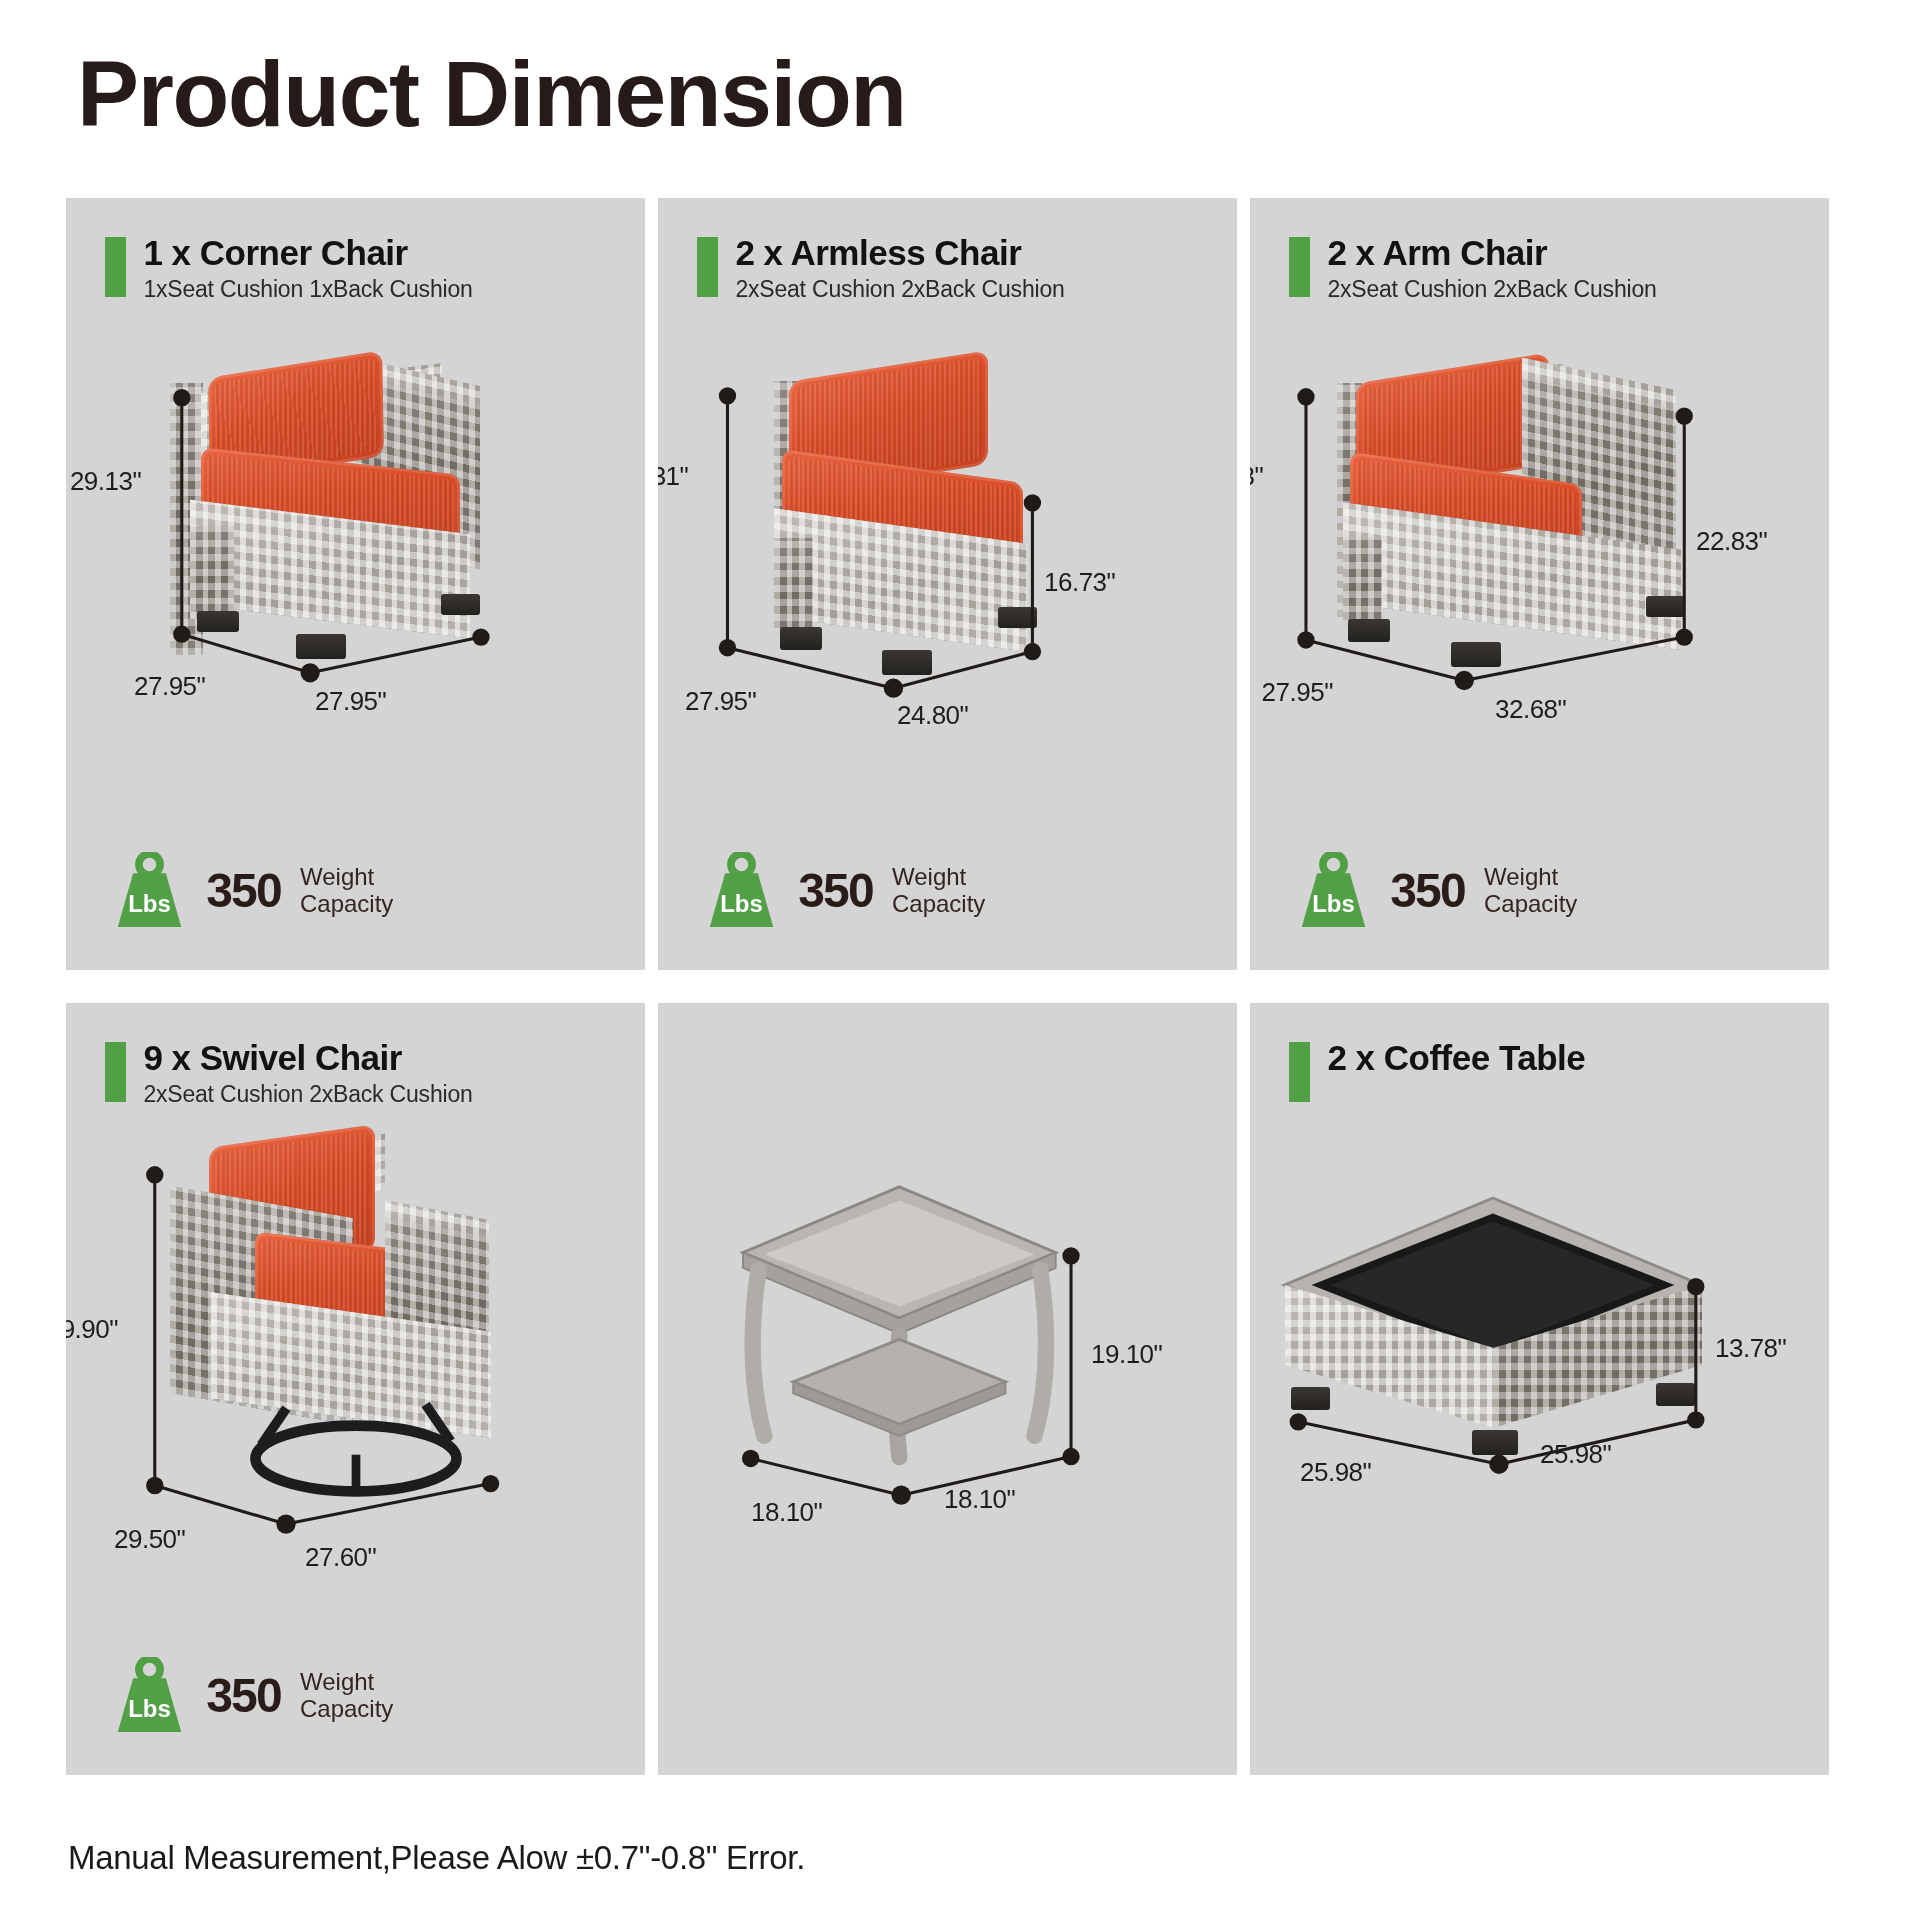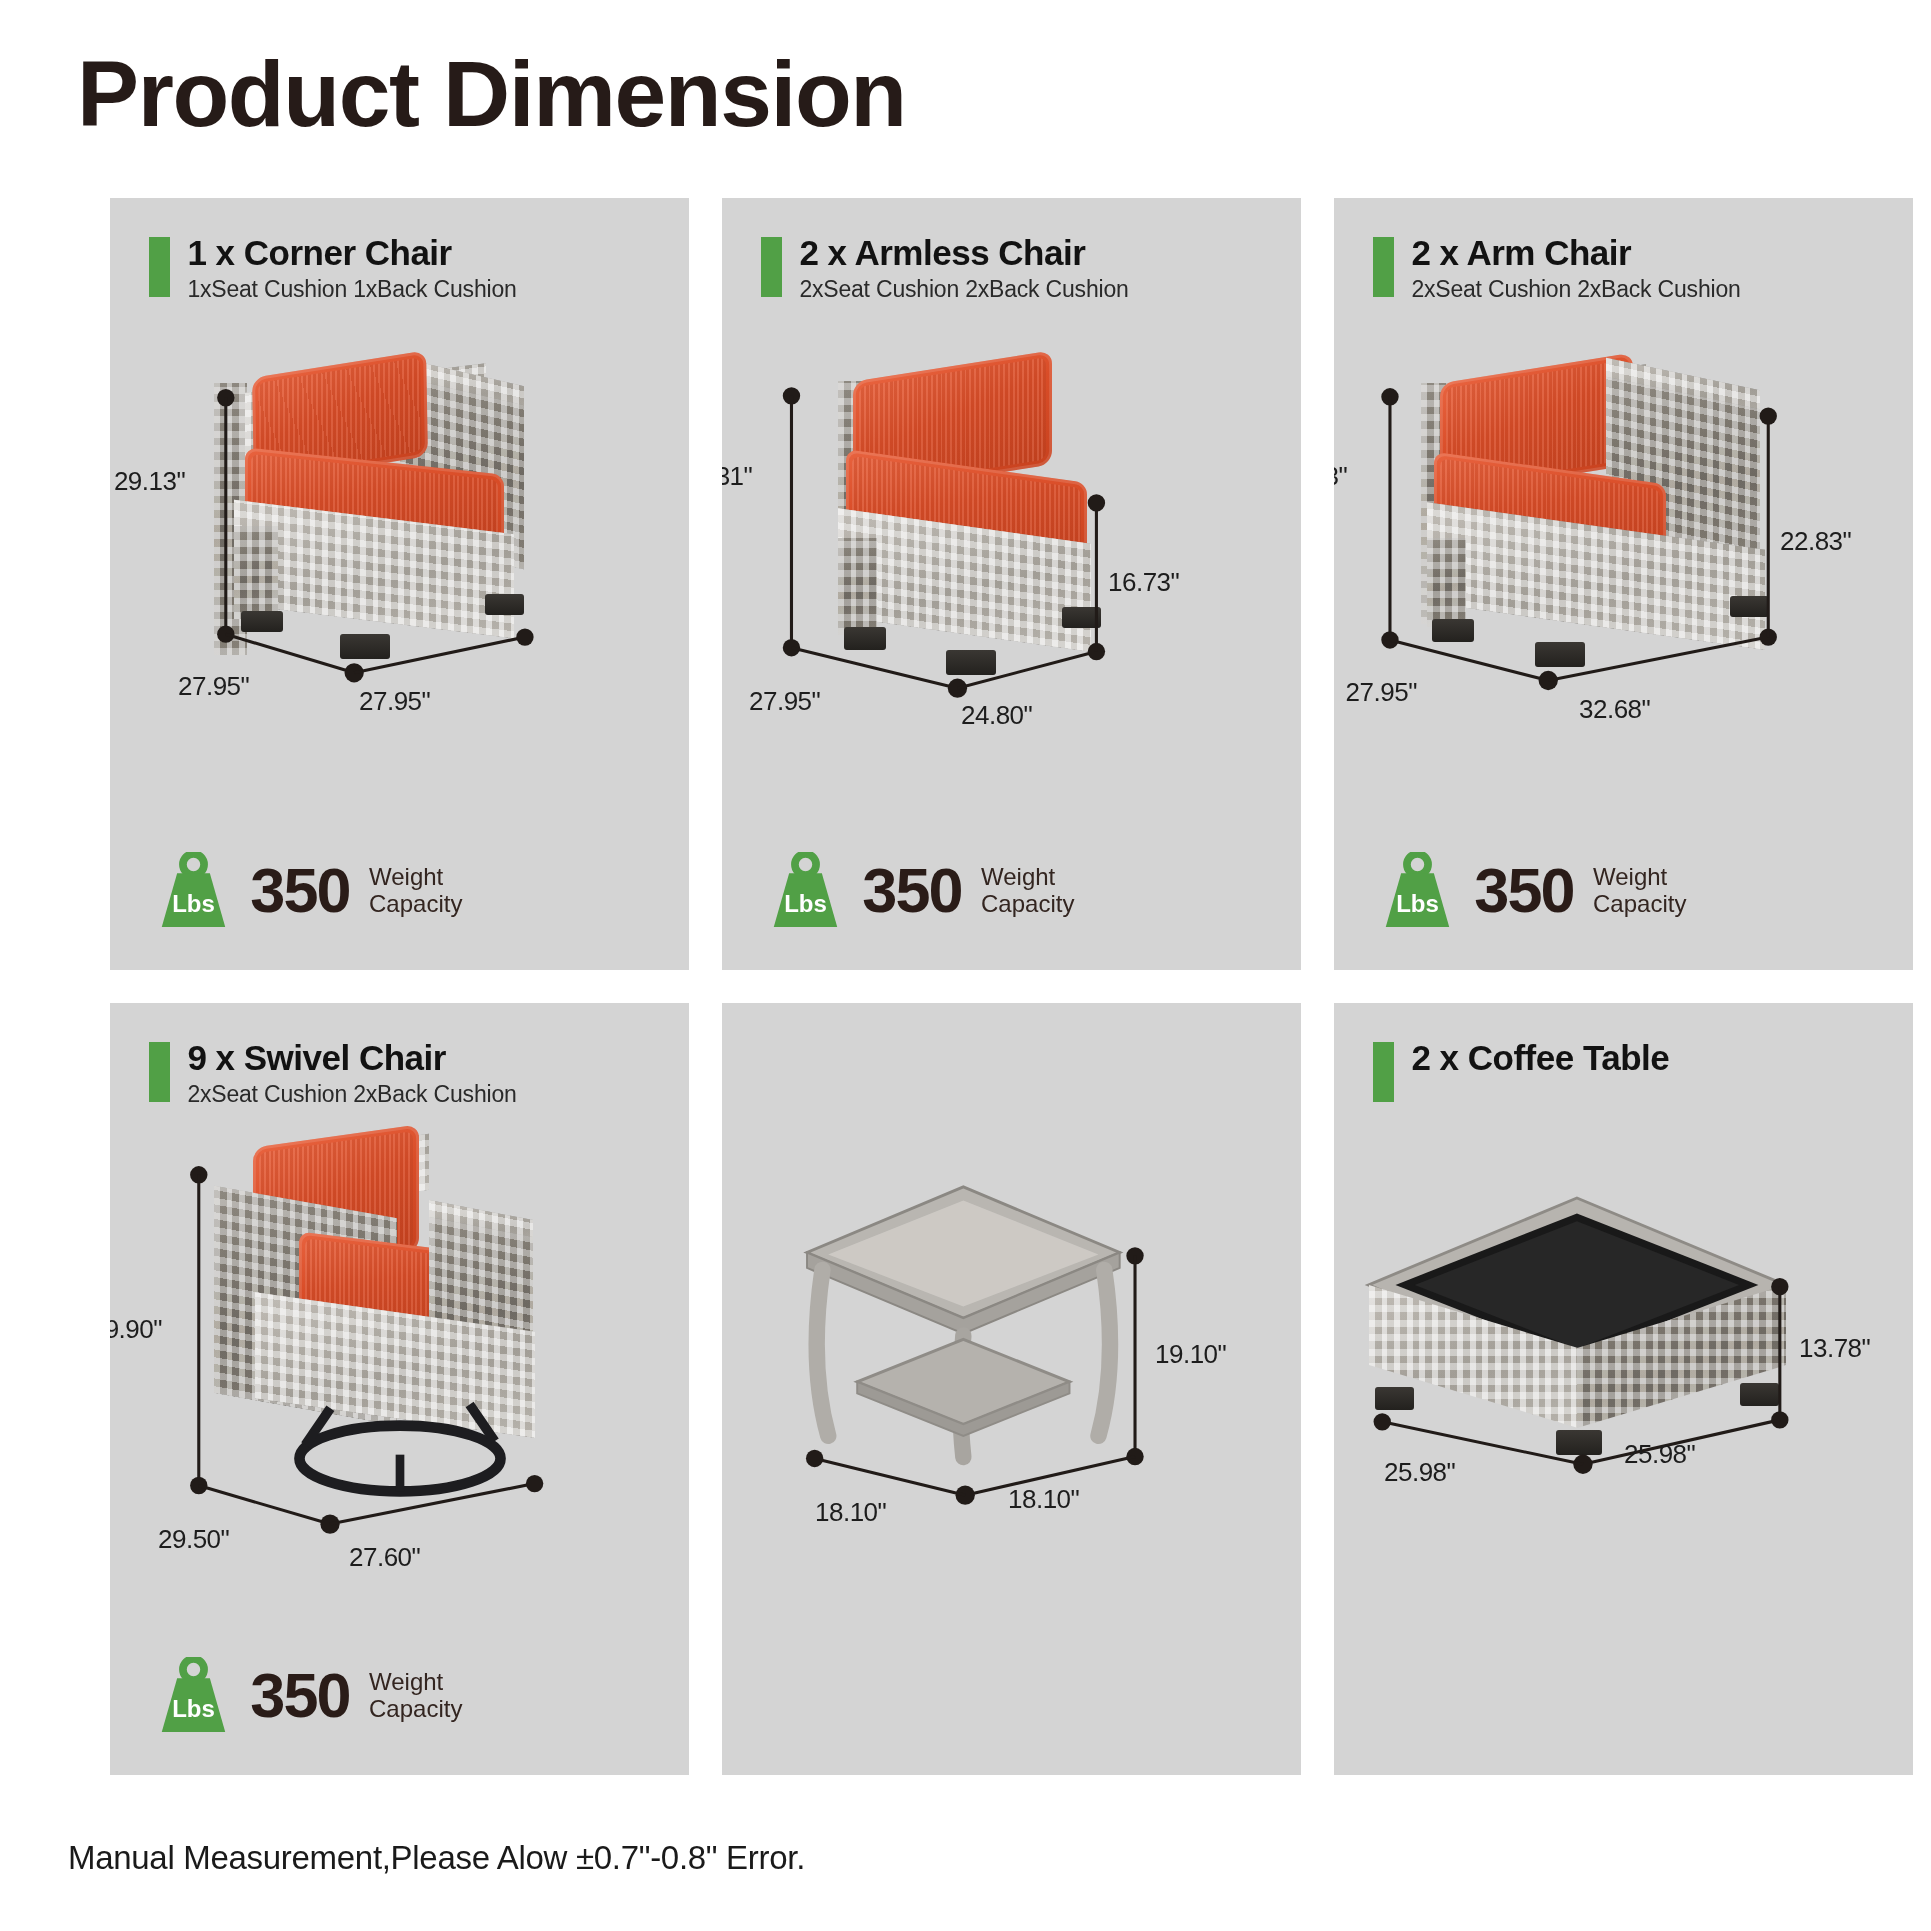"1 x Corner Chair" .grid { gap: 33px 33px -> 33px 13px; margin-left: 44px -> none }
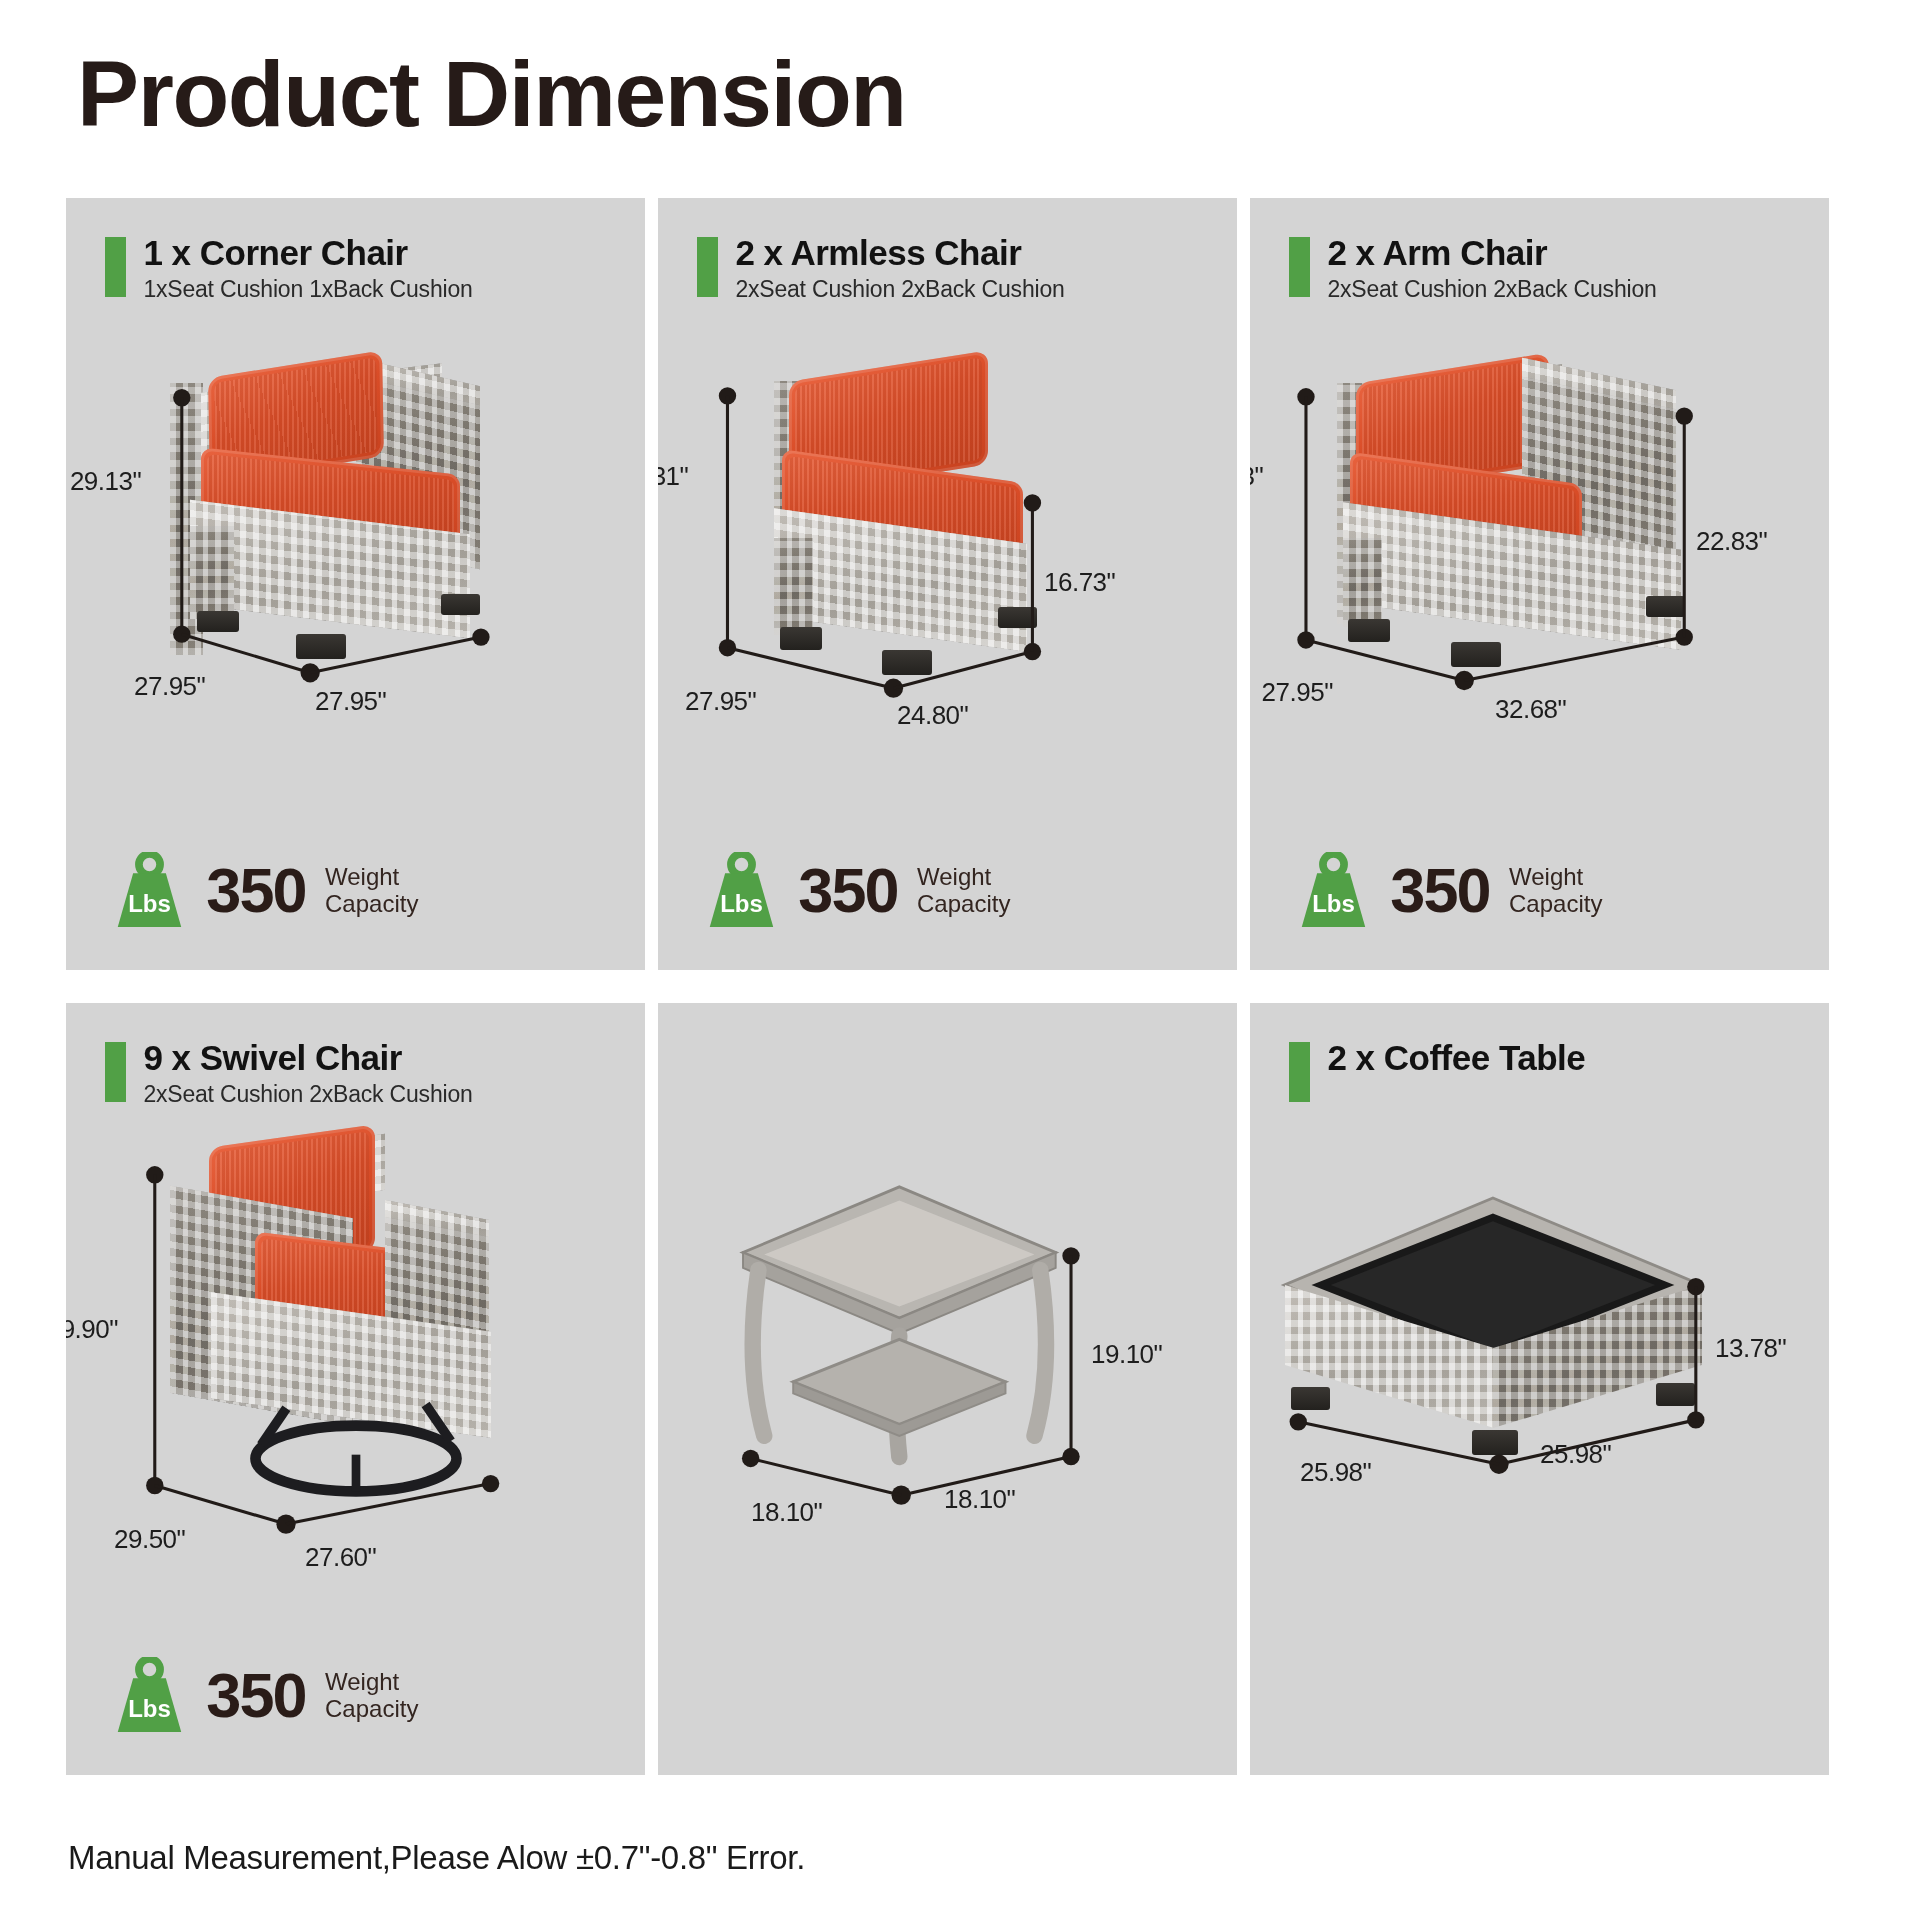"350" .w-num { font-size: 63px -> 48px }
